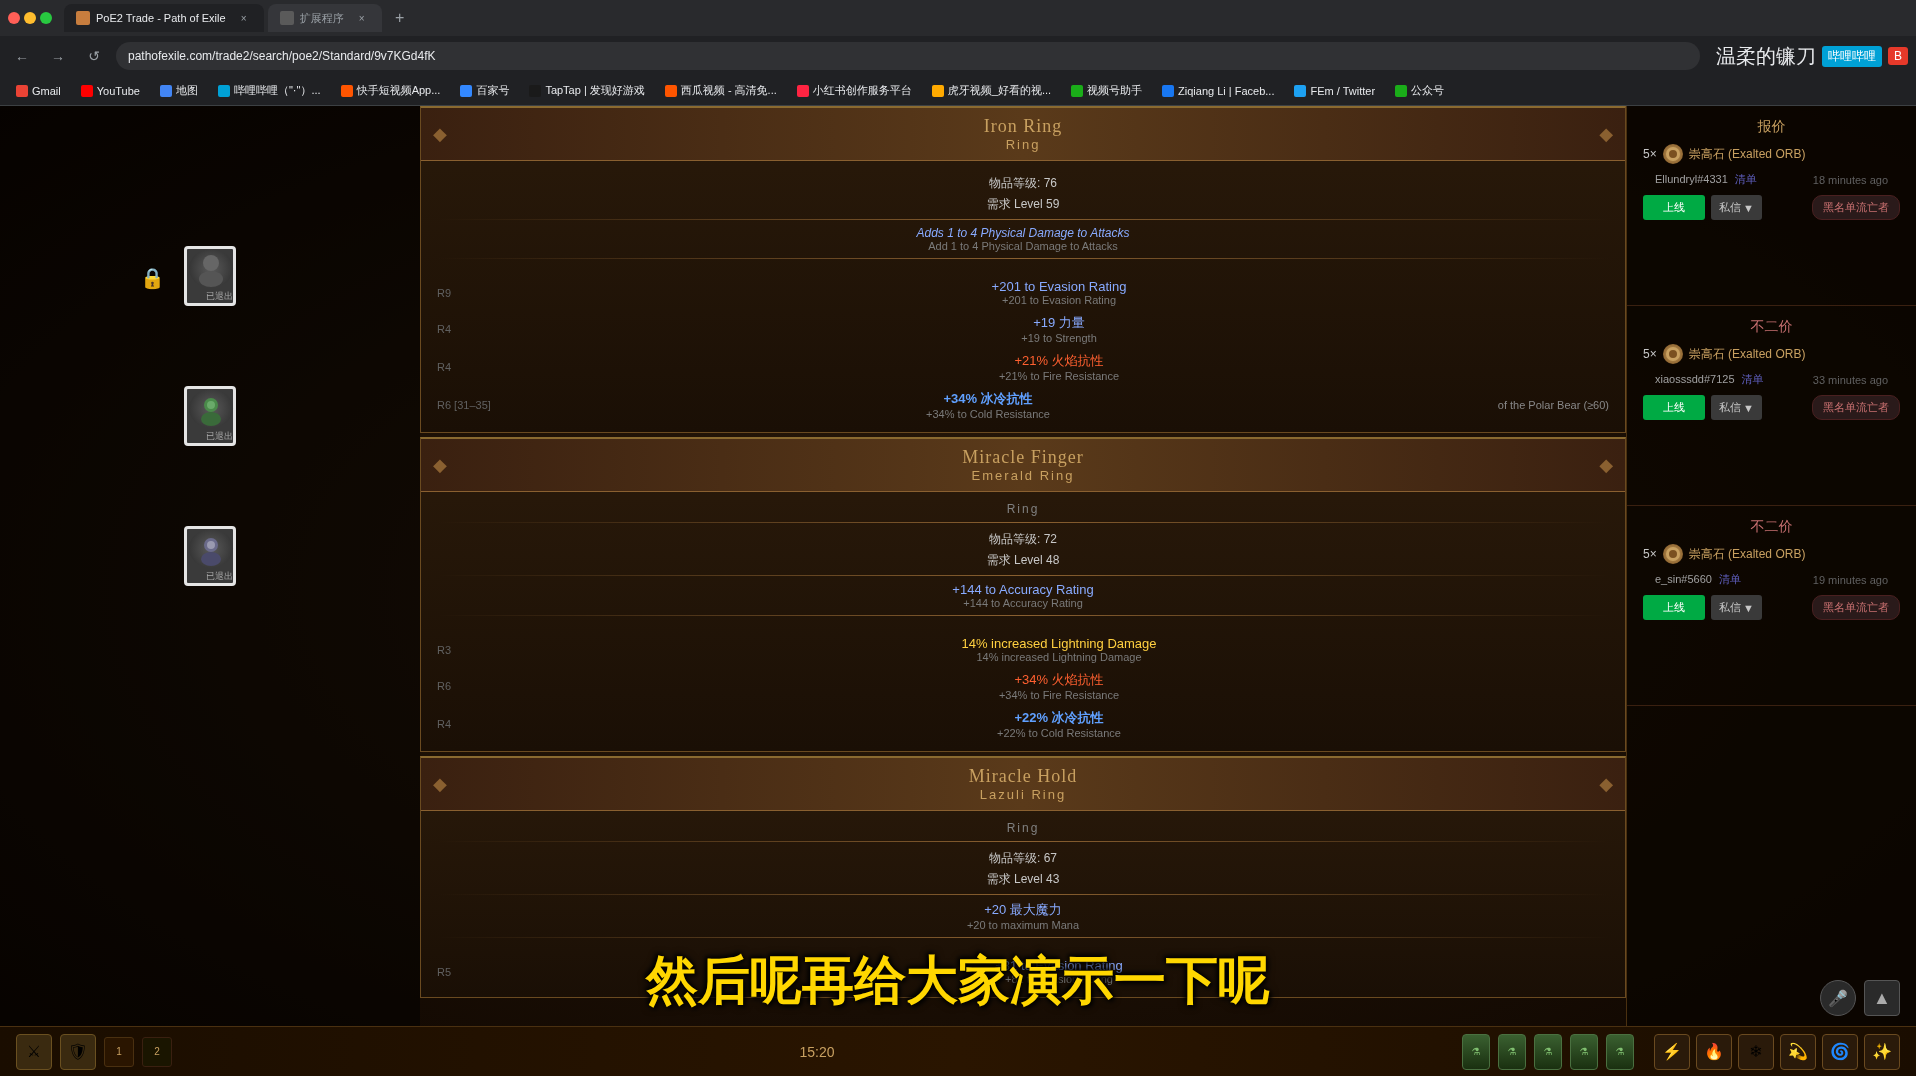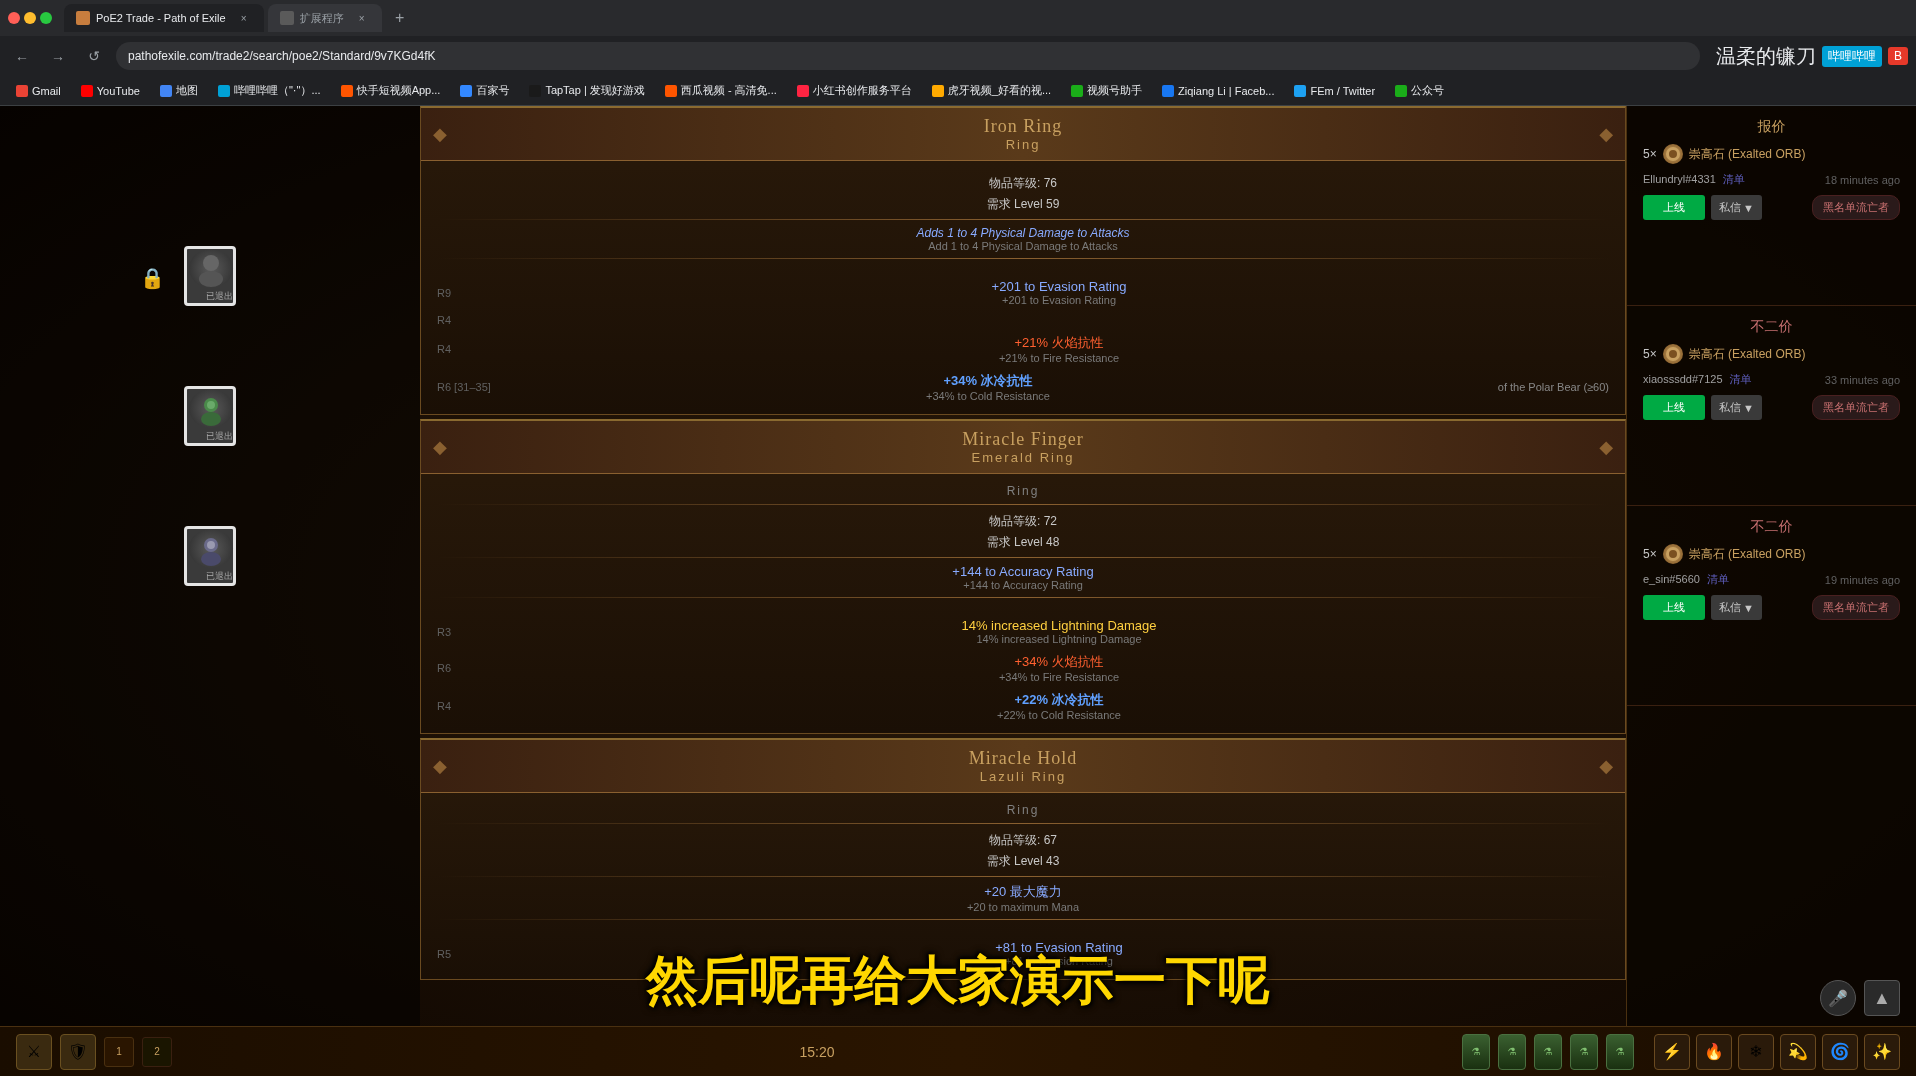"Ellundryl#4331 清单" .seller-row { margin: 8px 0 -> 8px 12px }
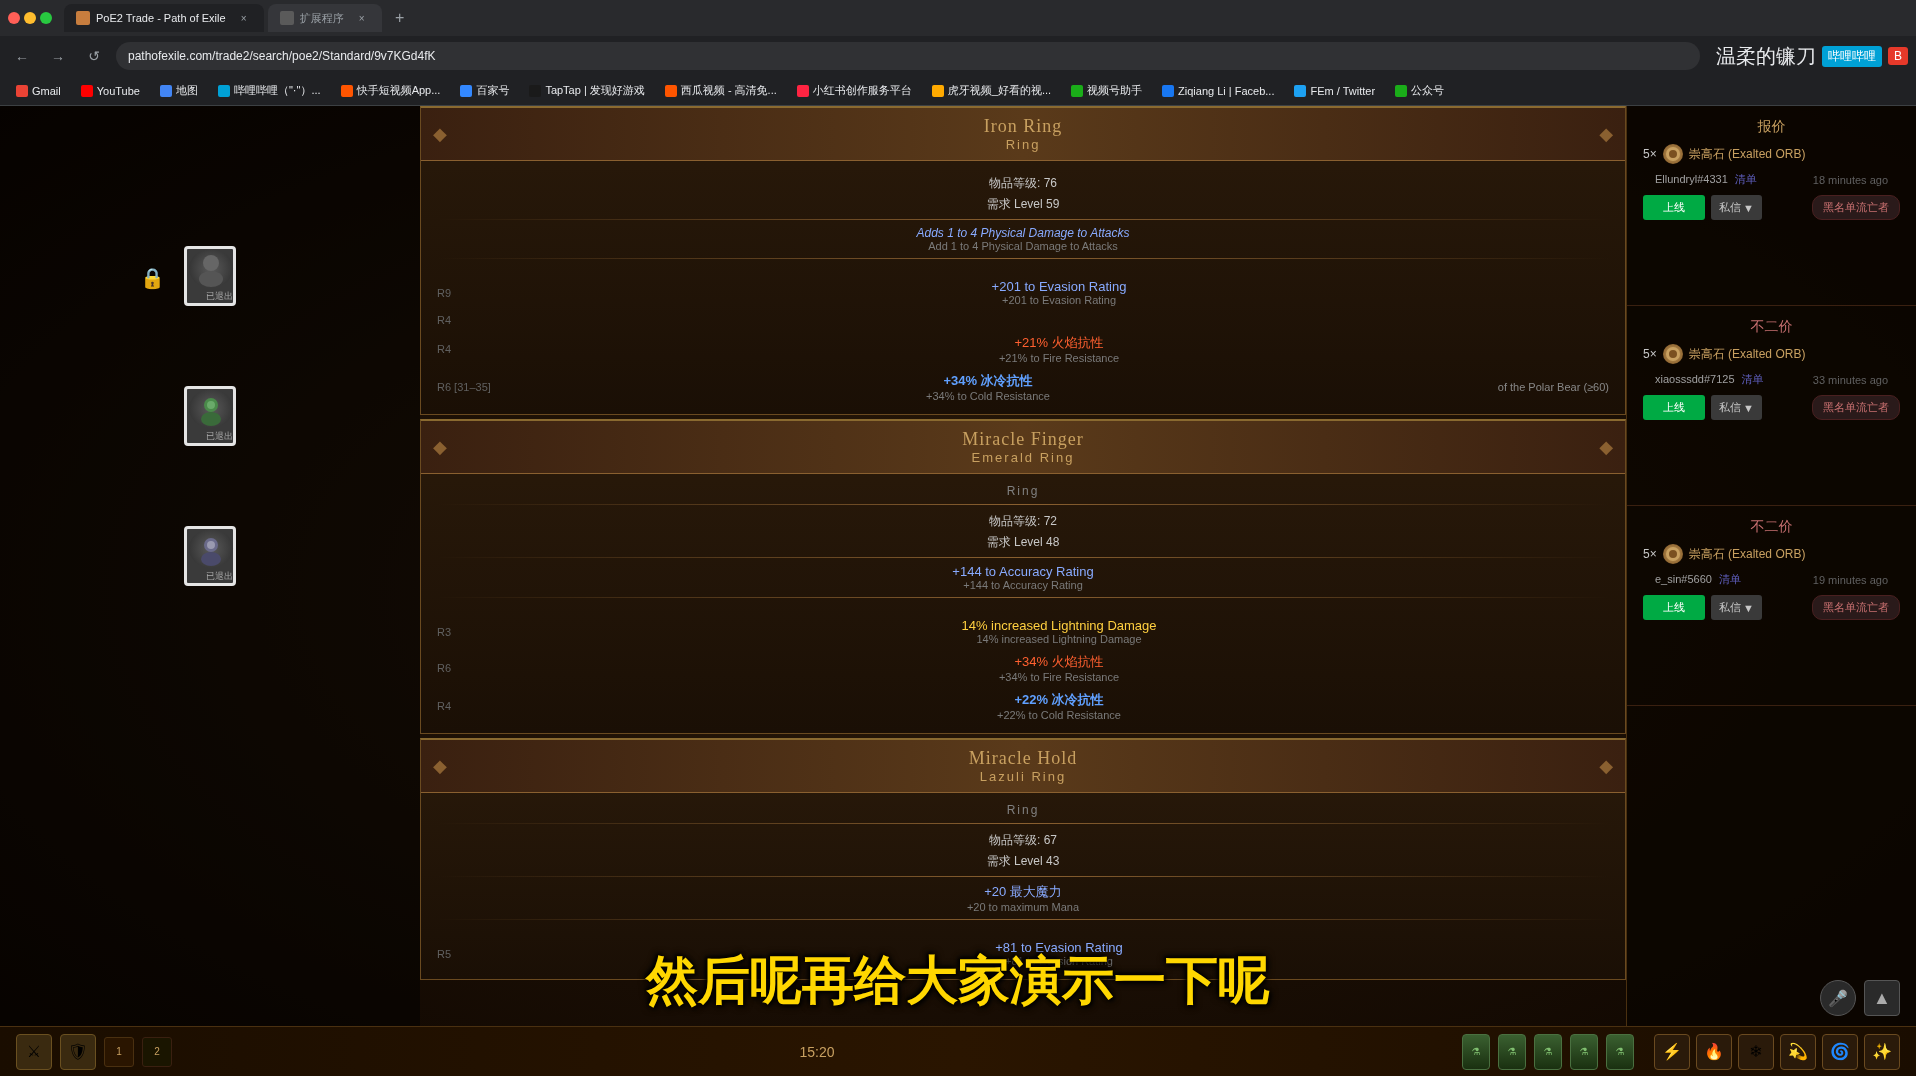"+19 力量" div.affix-value { html: none -> <div> <div>+19 力量</div> <div>+19 to Strength</div> </div> }
